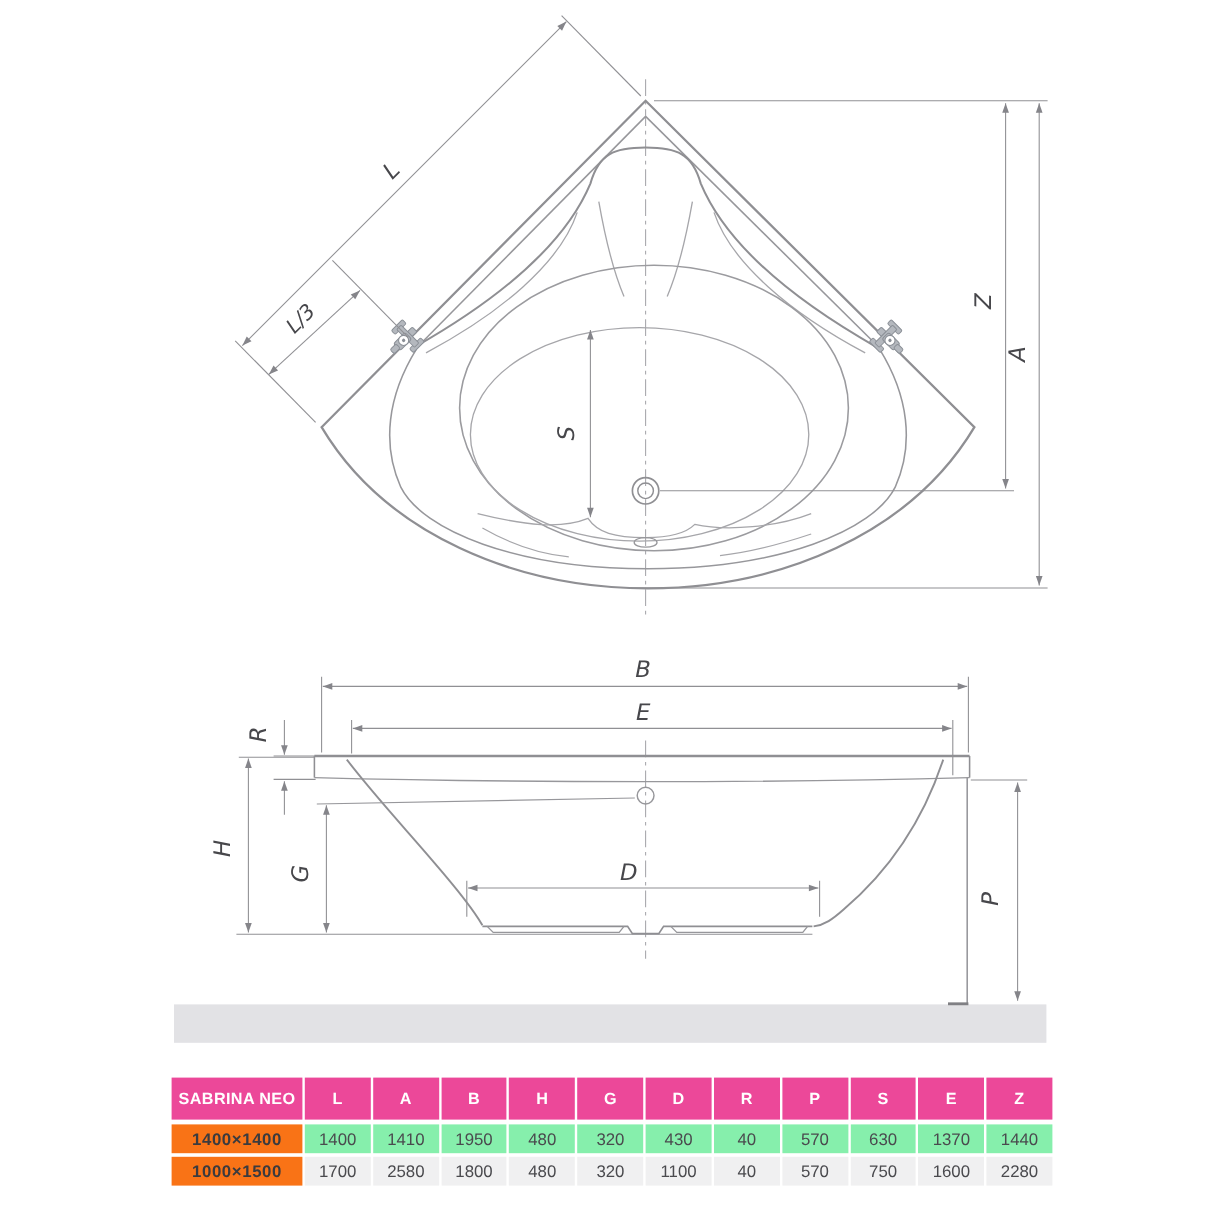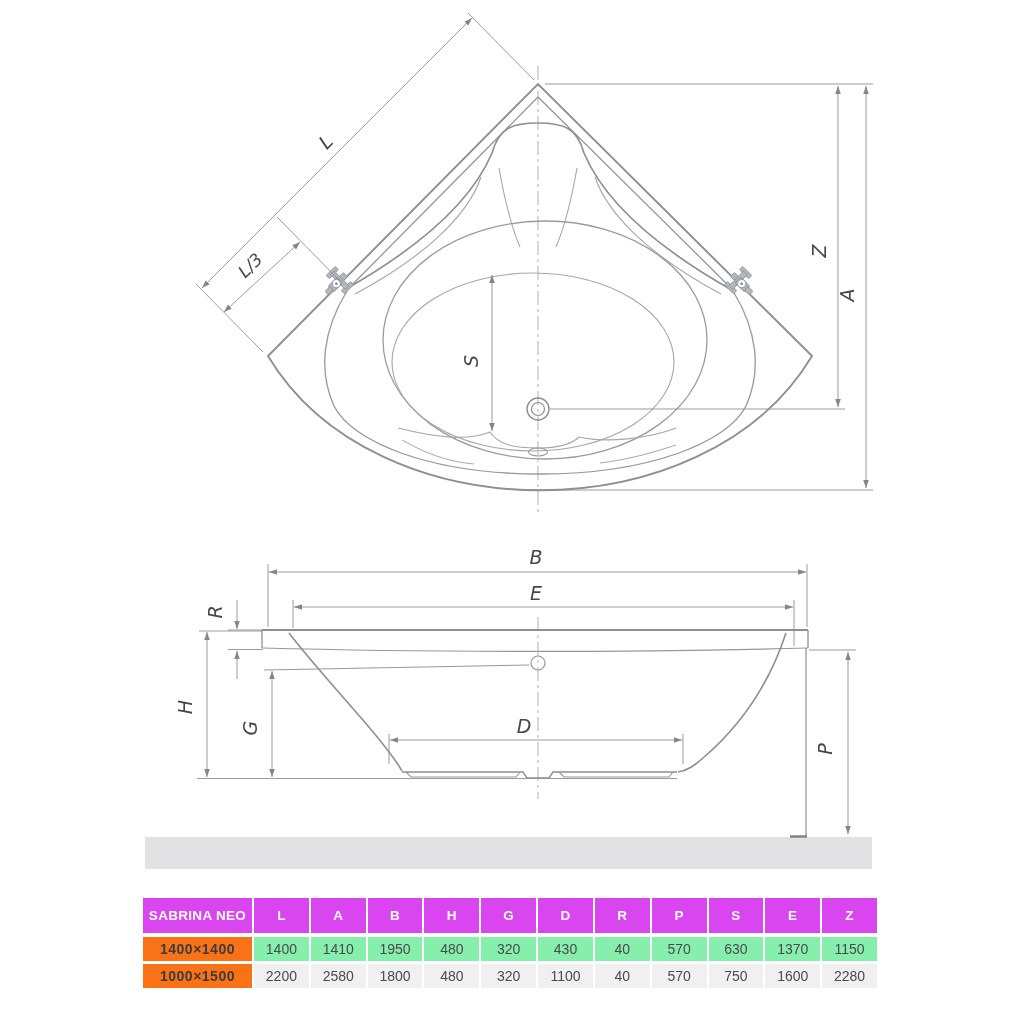"SABRINA NEO" .t-head .cell { background: #d946ef -> #ec4899 }
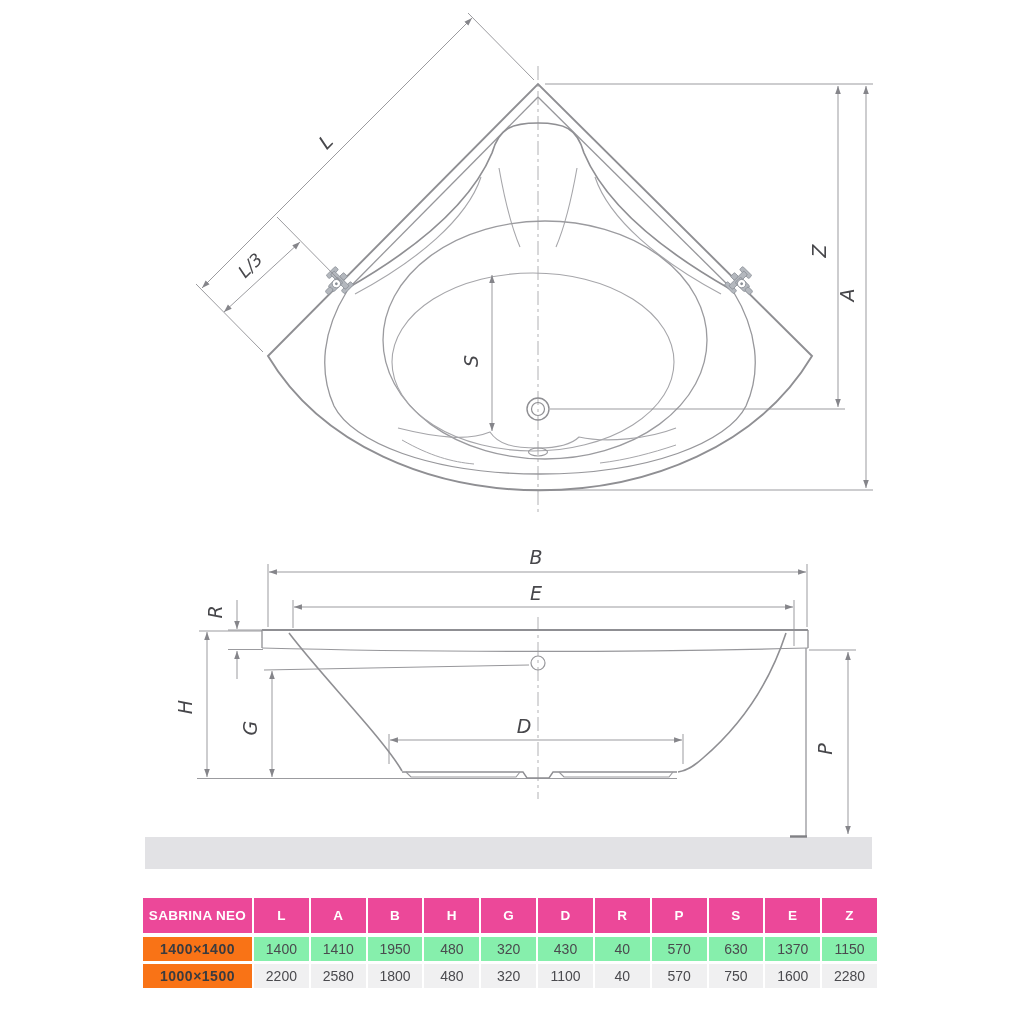"1150" div.cell { text: 1150 -> 1440 }
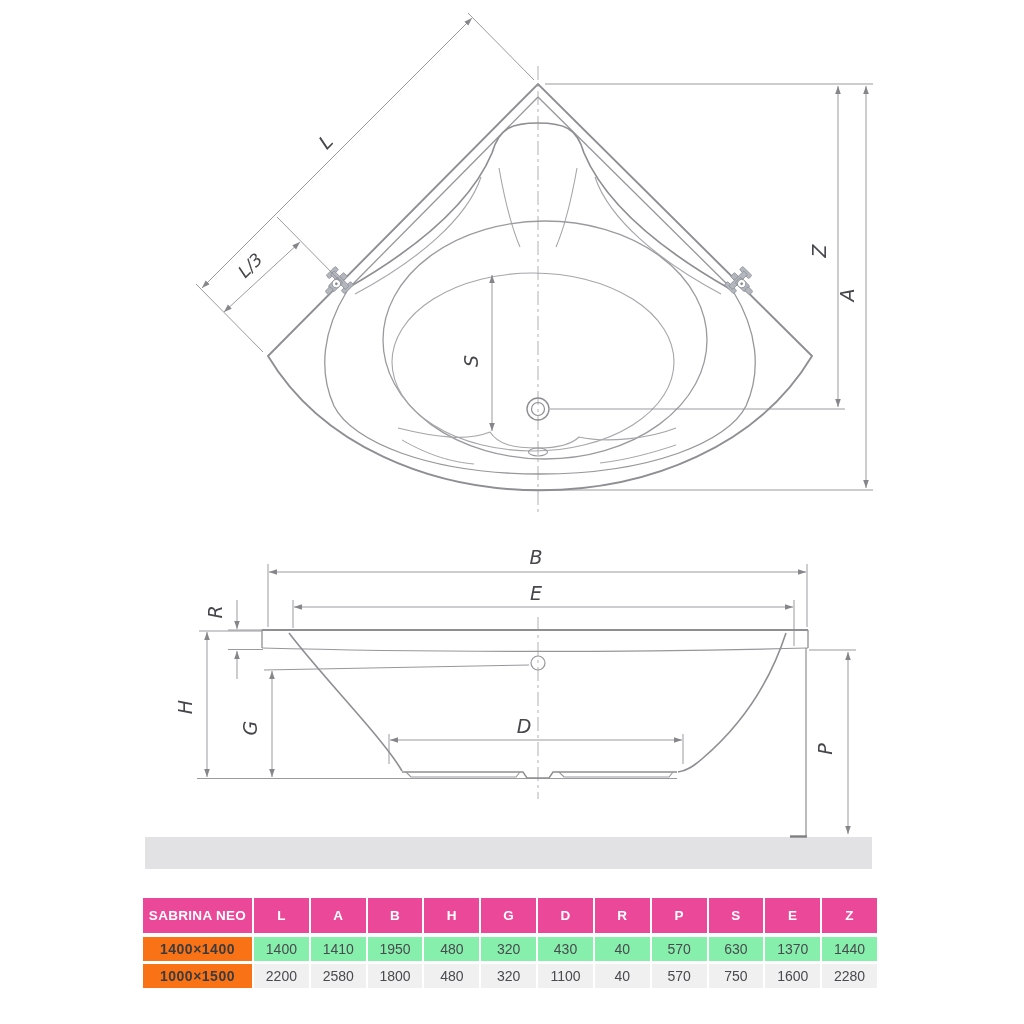"2200" div.cell { text: 2200 -> 1700 }
